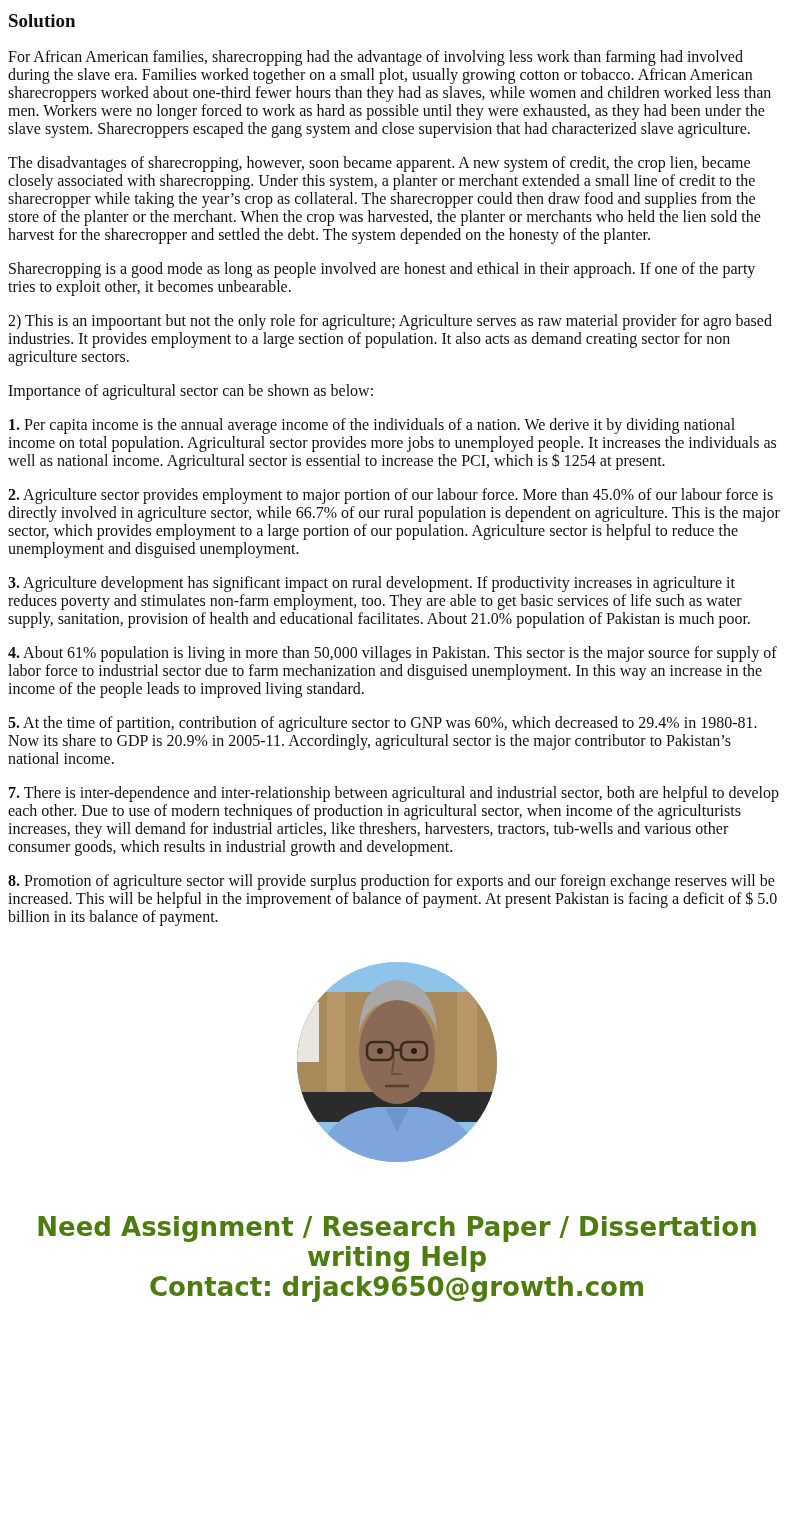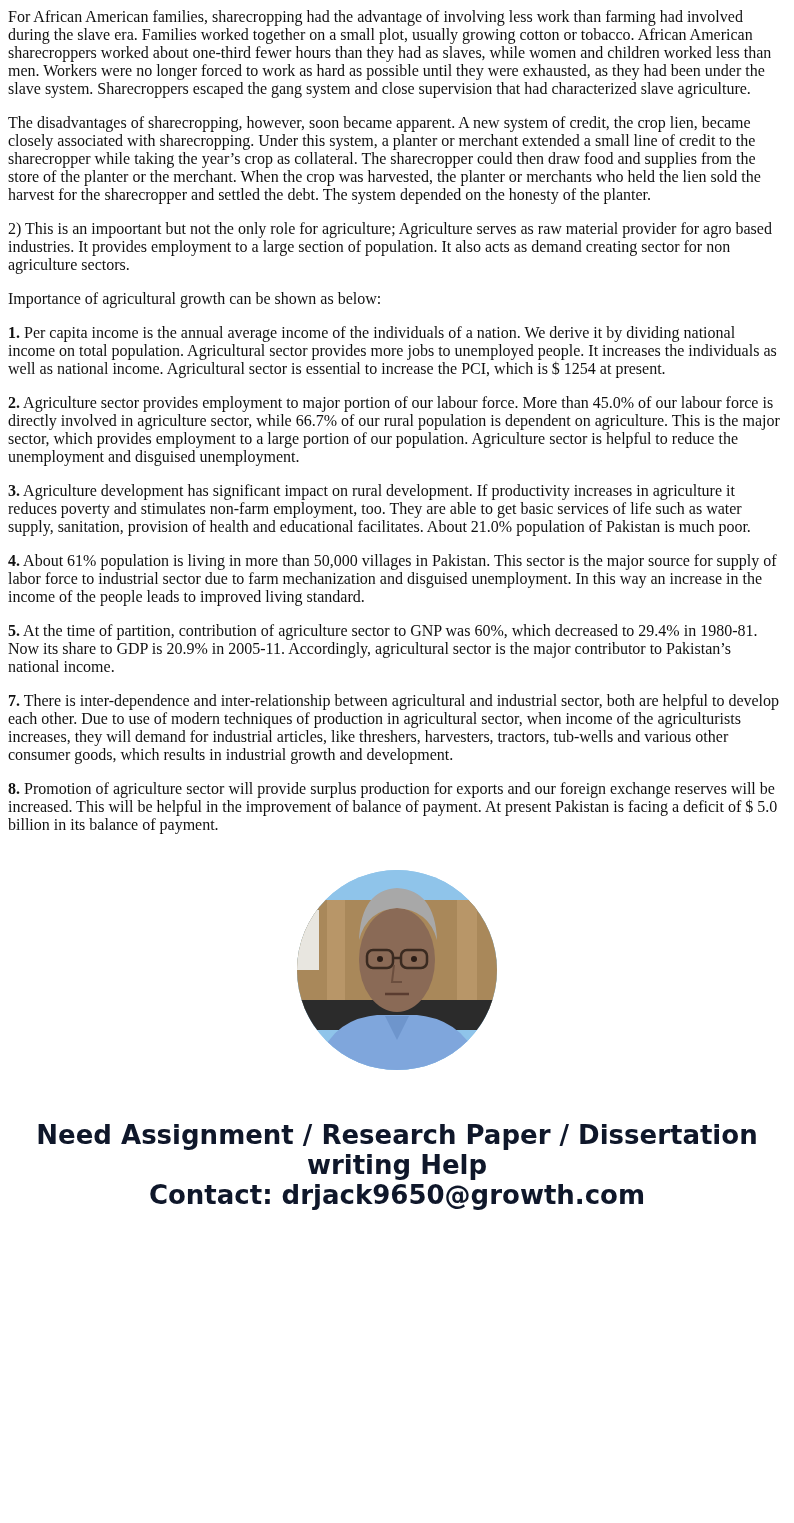"Solution" h3 { html: none -> <h3>Solution</h3> }
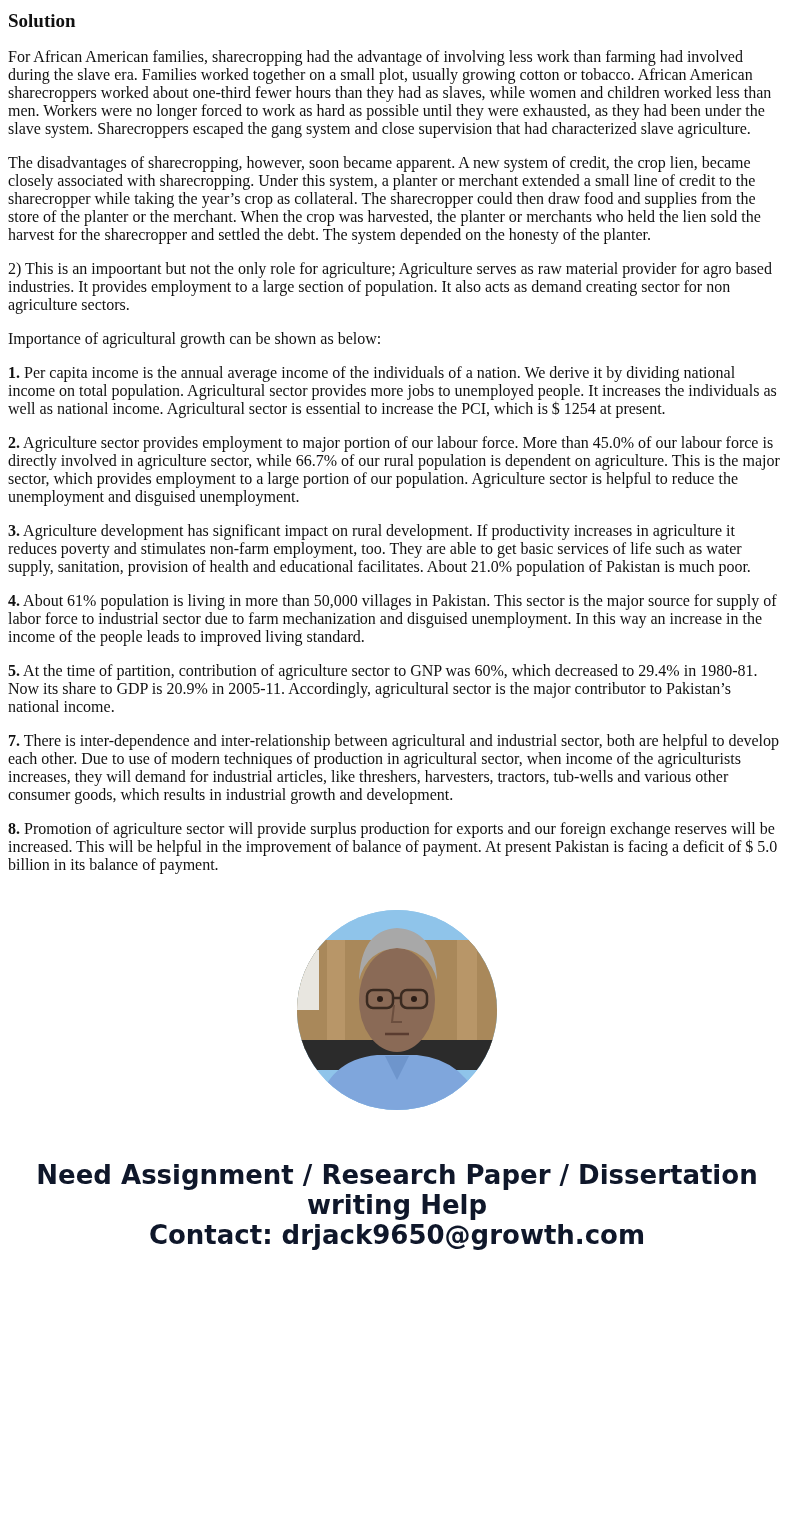"Sharecropping is a good mode" p { html: none -> <p>Sharecropping is a good mode as long as people involved are honest and ethical in their approach. If one of the party tries to exploit other, it becomes unbearable.</p> }
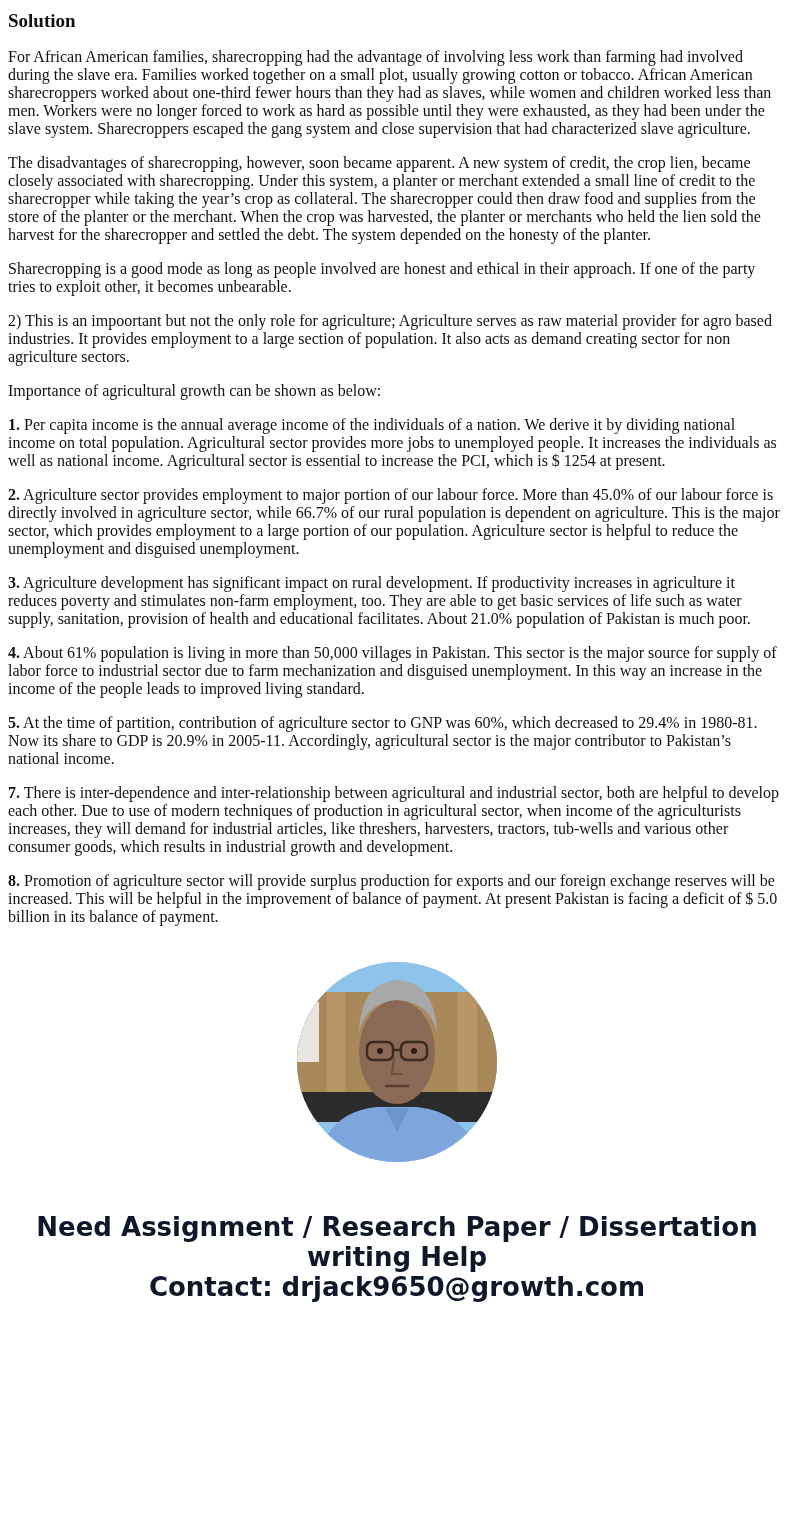"Importance of agricultural growth can" p { text: growth -> sector }
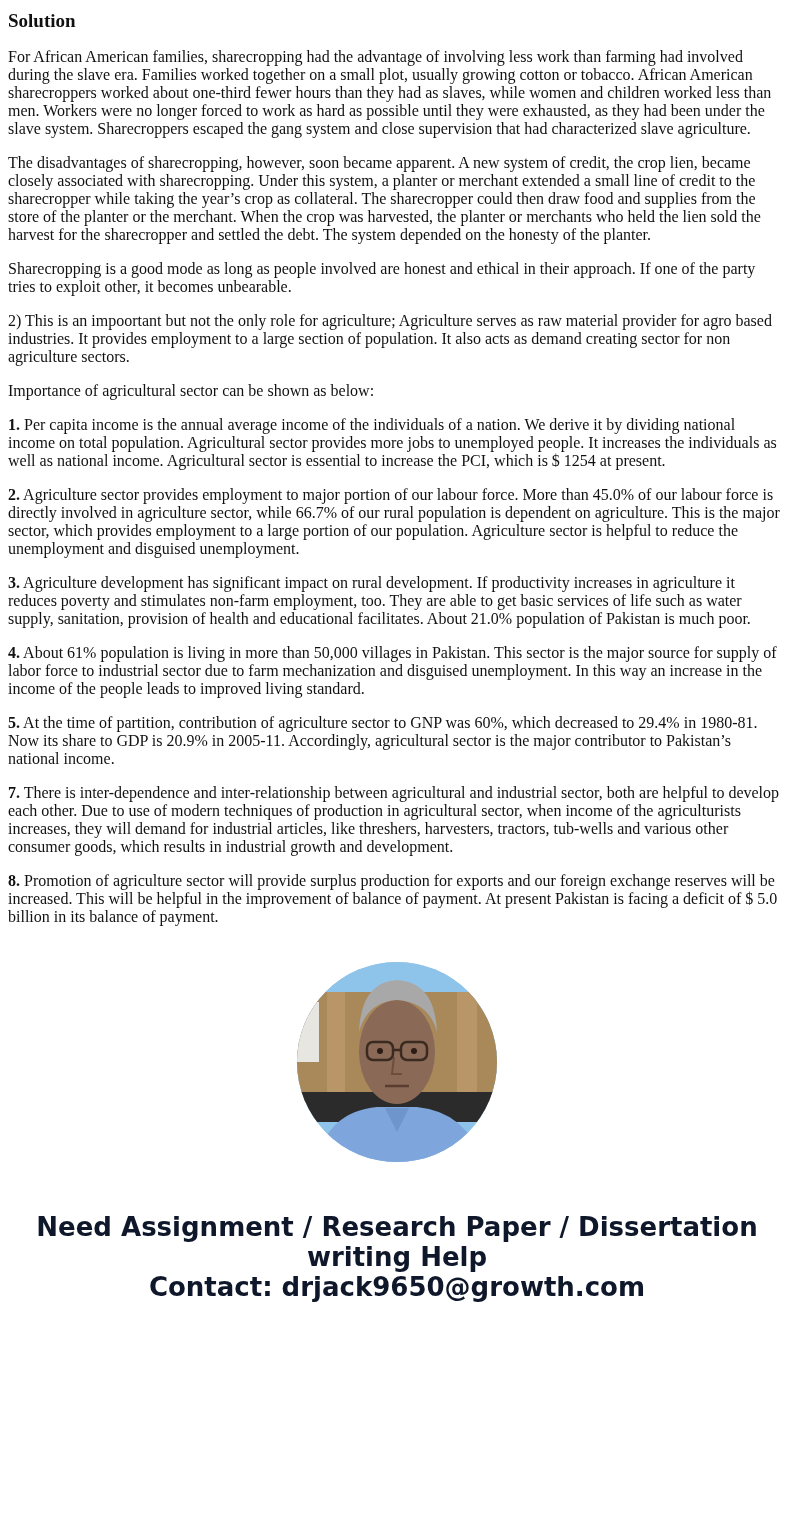"Need Assignment / Research Paper" .cta { color: #0f172a -> #4d7c0f }
